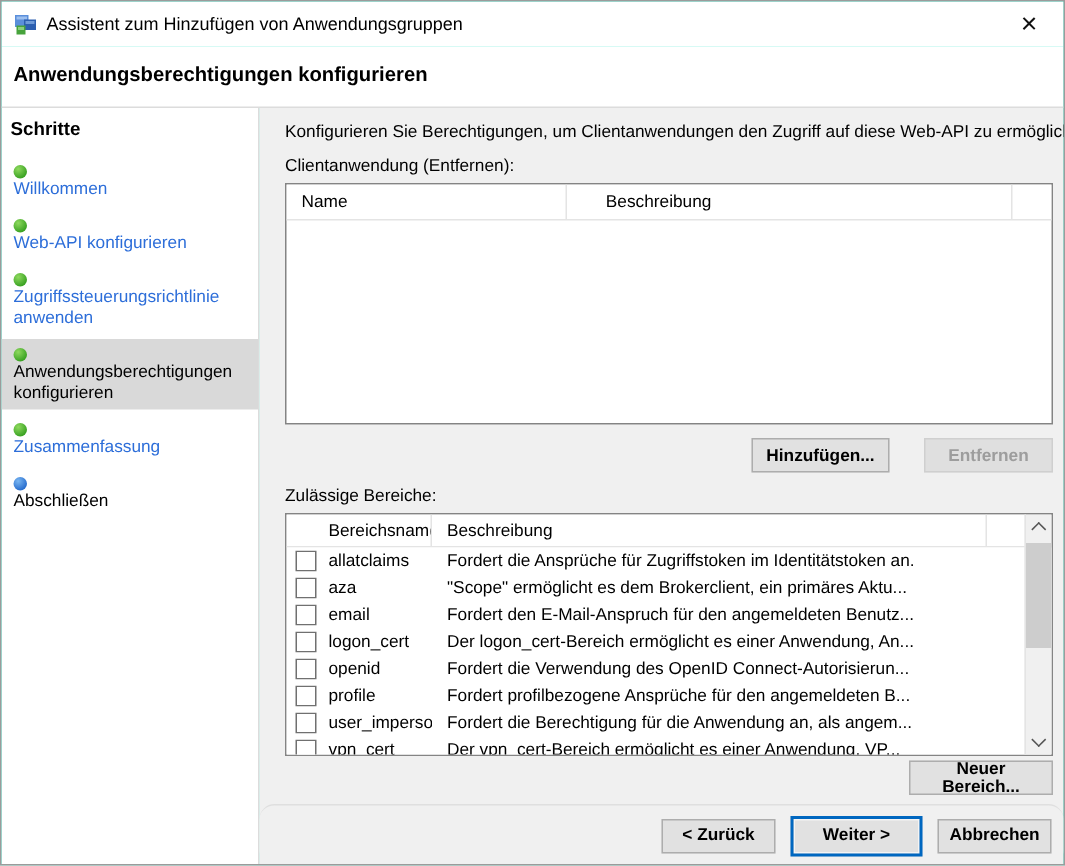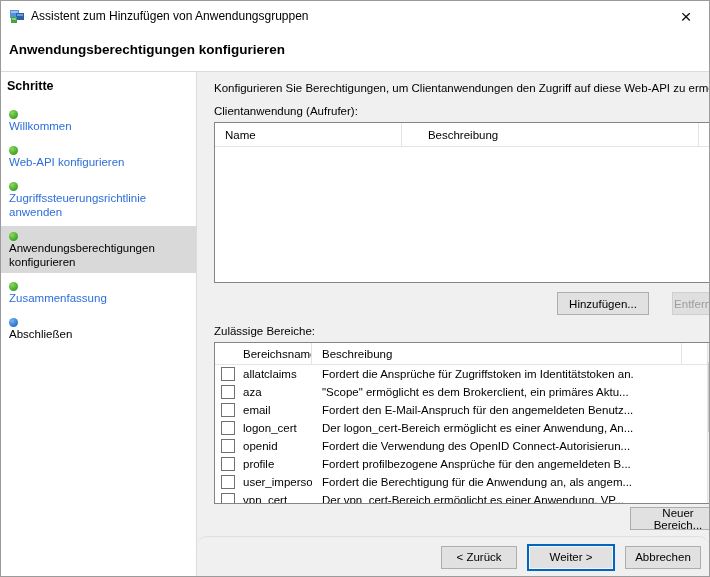"Schritte" .sidebar { width: 196px -> 172px }
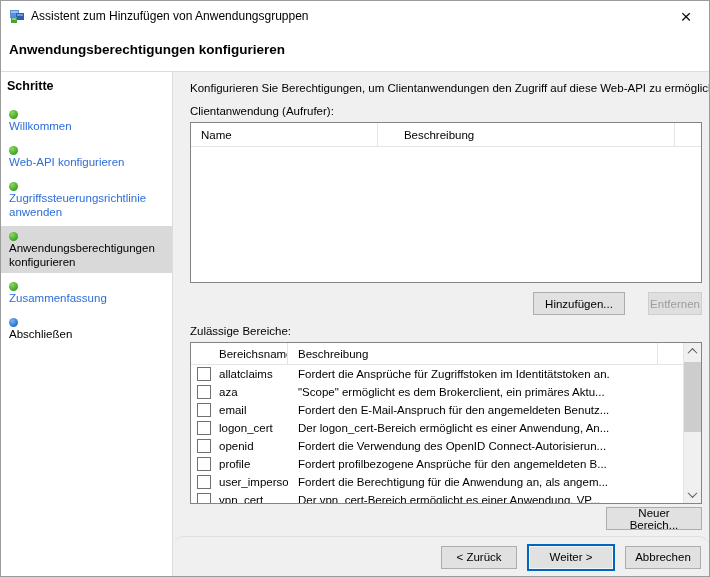"Clientanwendung (Aufrufer):" div.field-label { text: Aufrufer -> Entfernen }
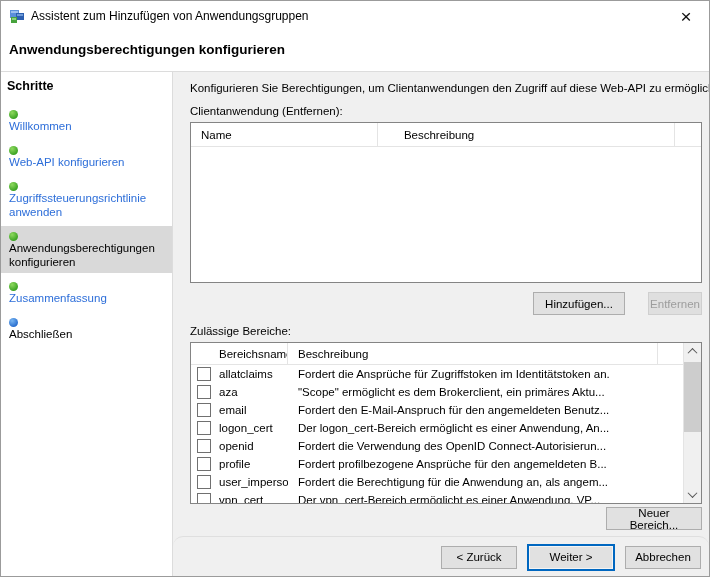"Hinzufügen..." .btn { font-weight: none -> bold }
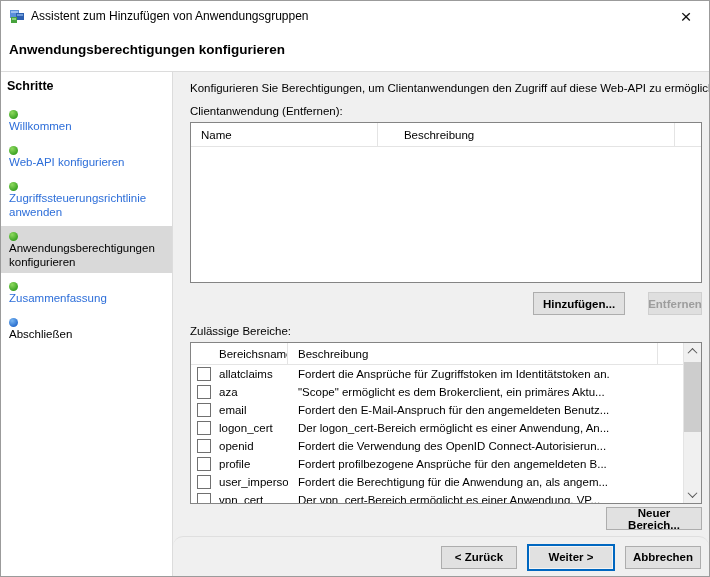"Entfernen" .btn-remove { width: 54px -> 86px }
